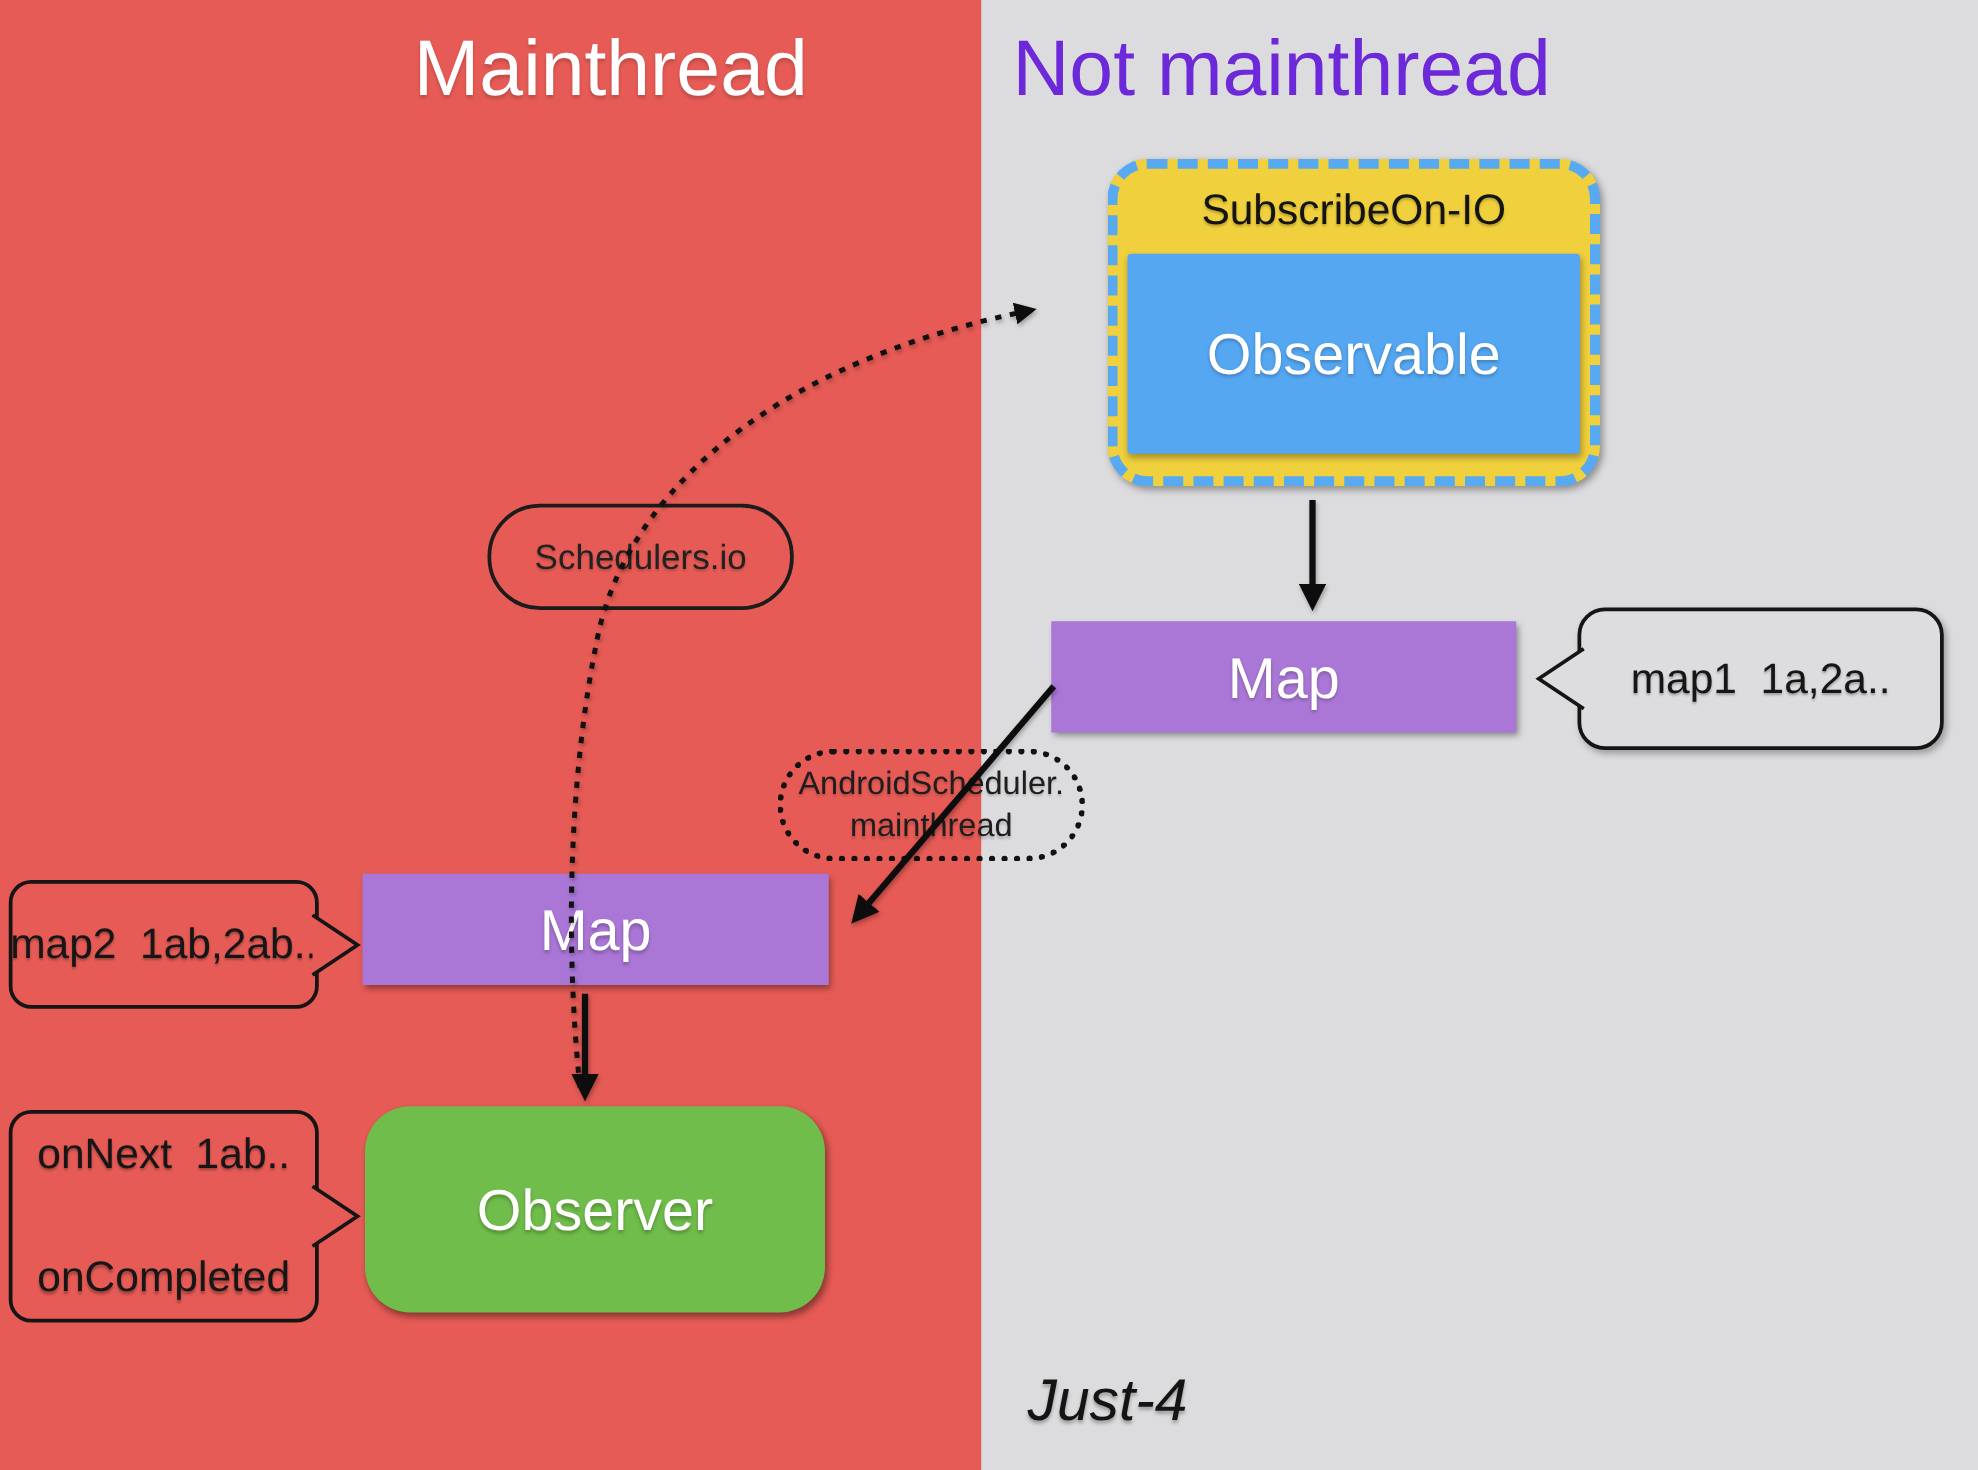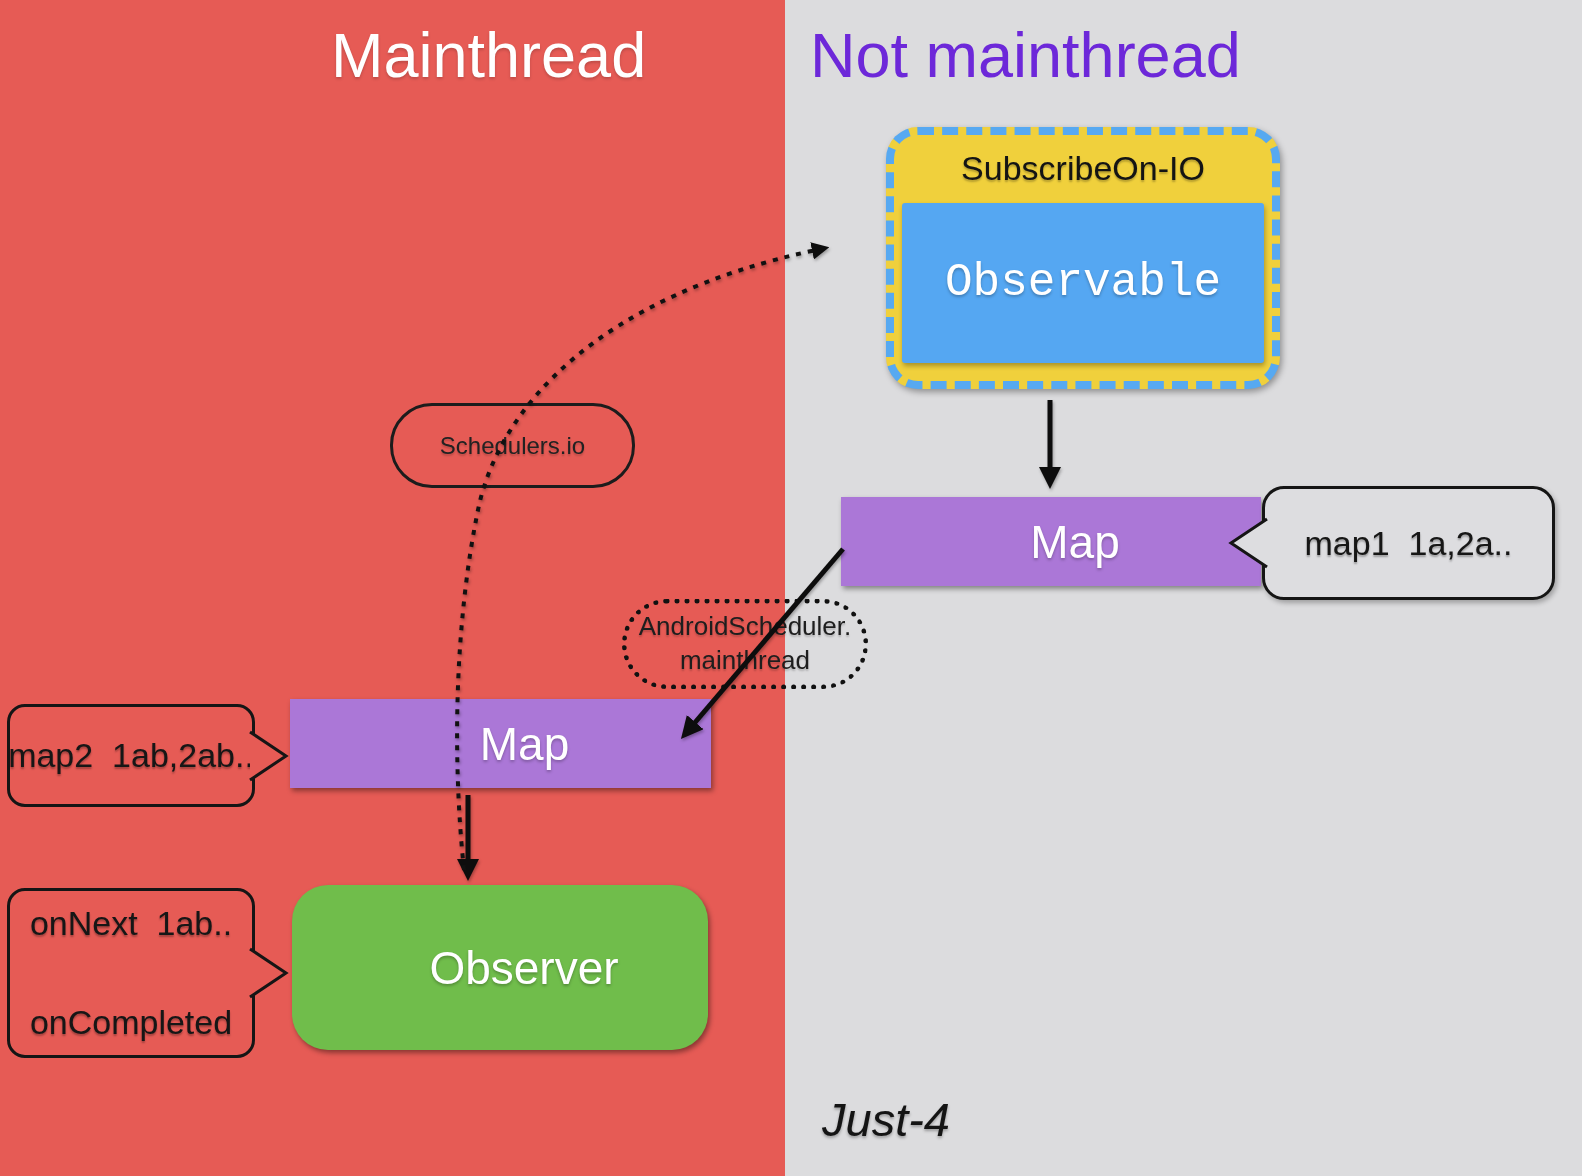"Observable" .observable-box { font-family: Liberation Mono, monospace -> none }
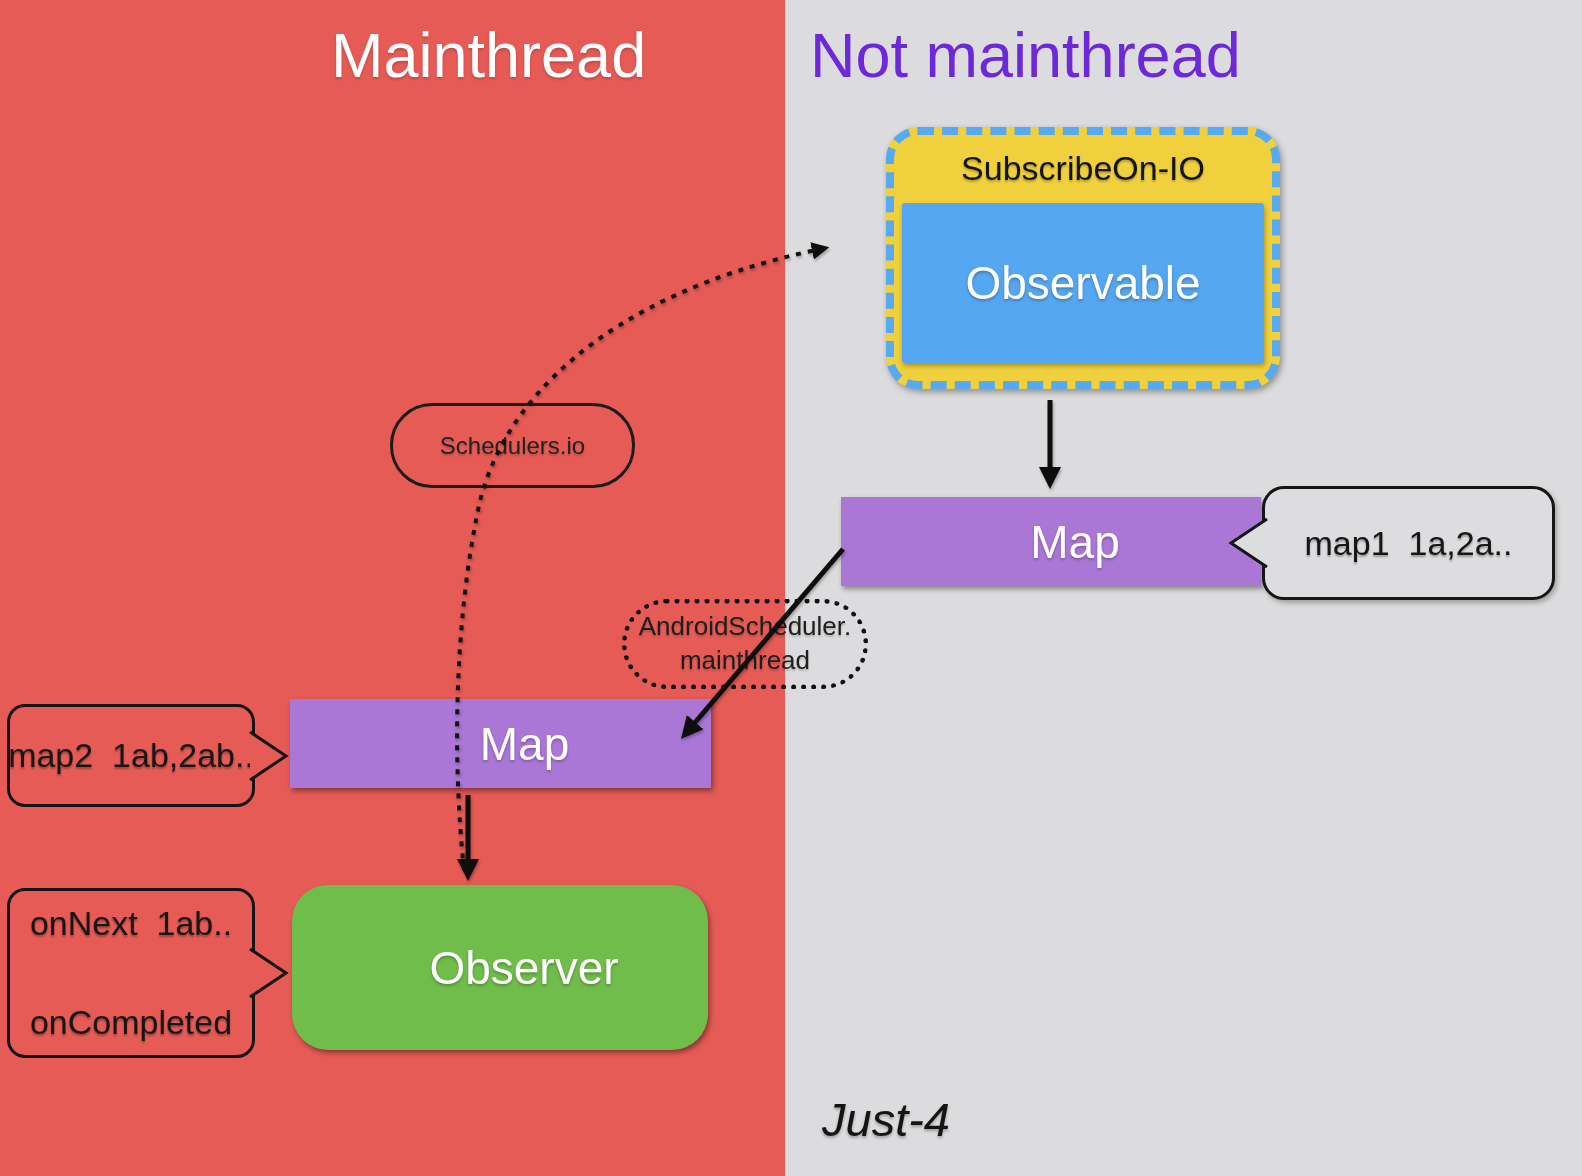"Schedulers.io" .schedulers-io { font-size: 24px -> 28px }
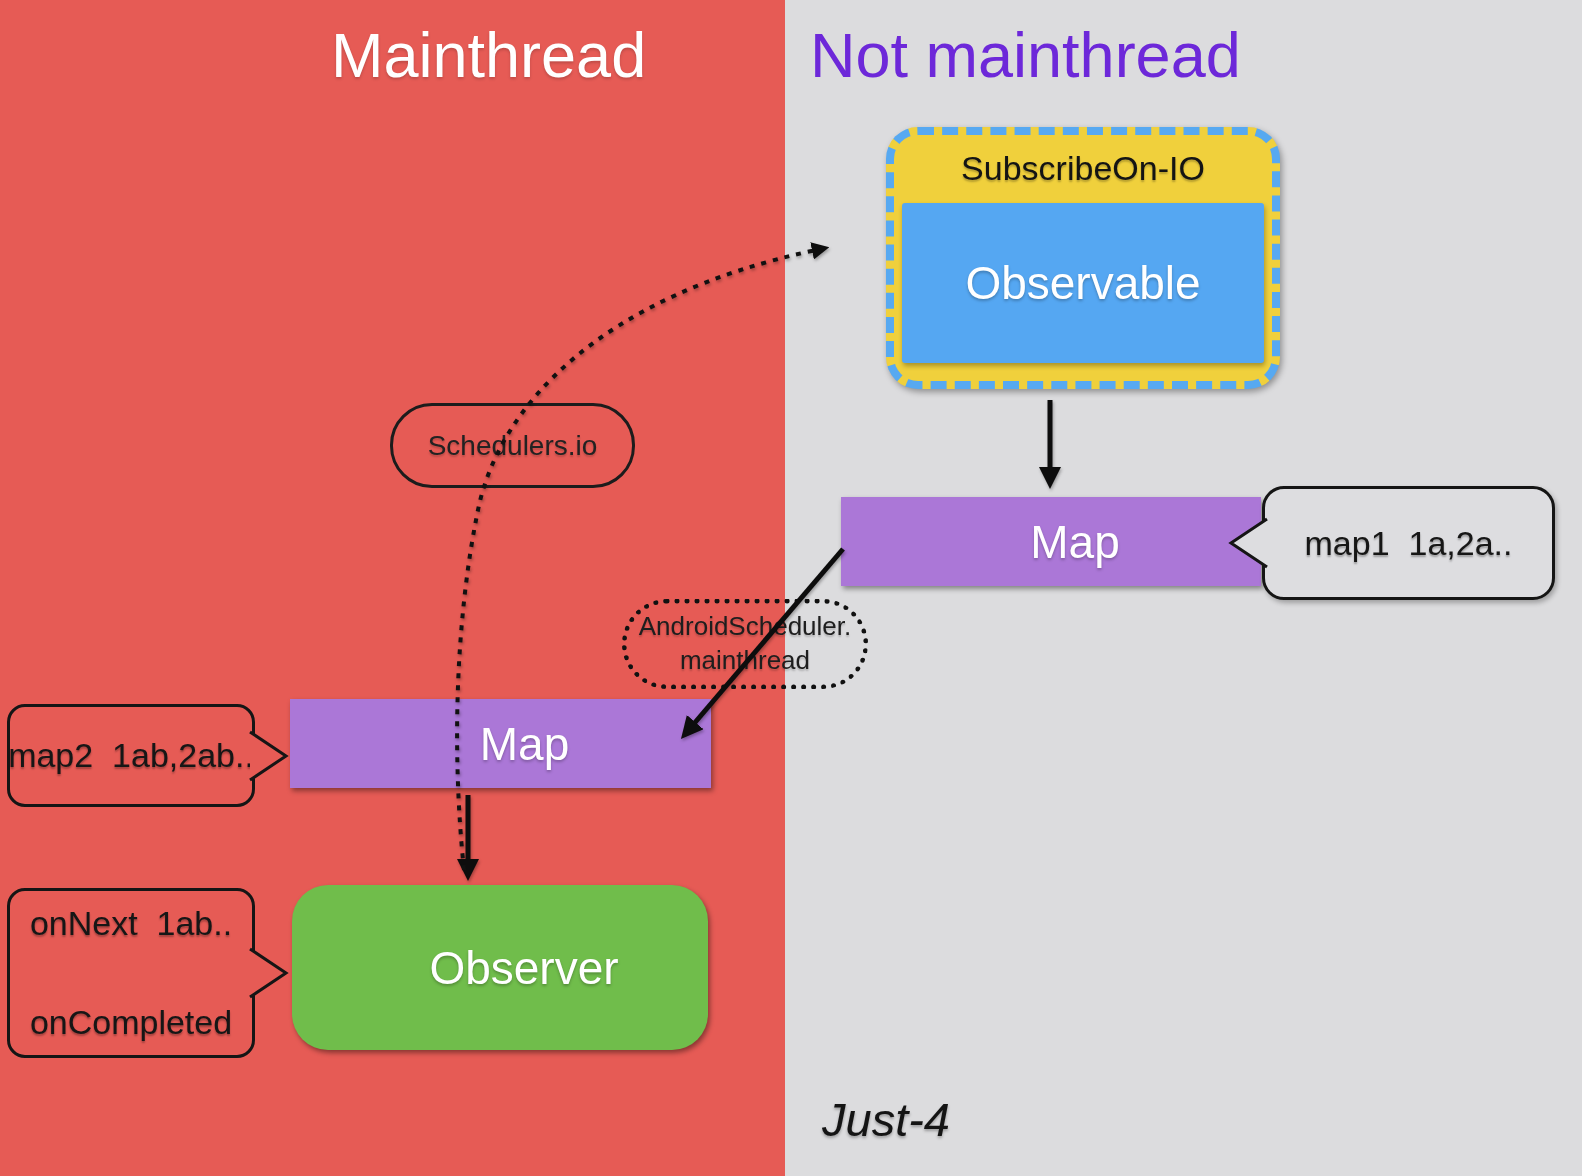"Map" .solid-box { padding-left: 48px -> none }
